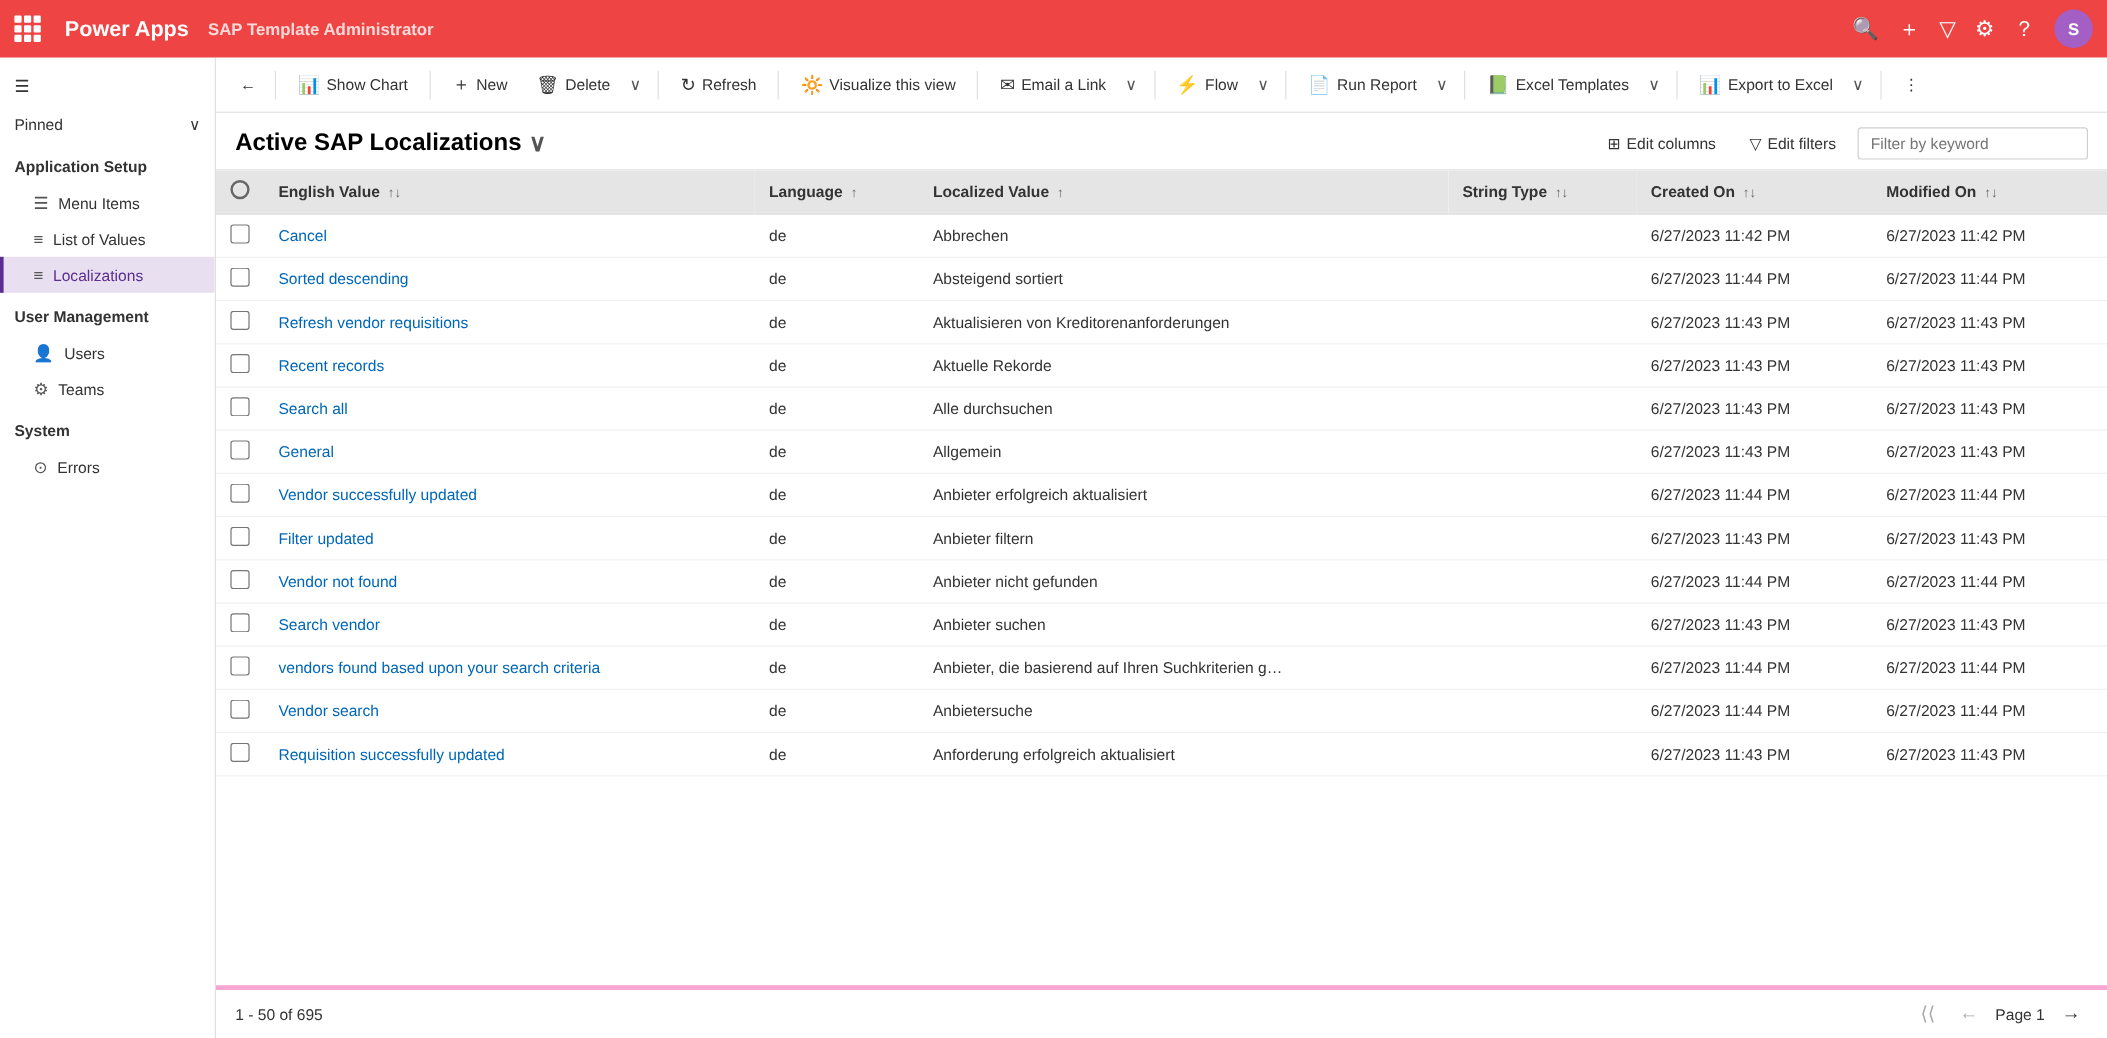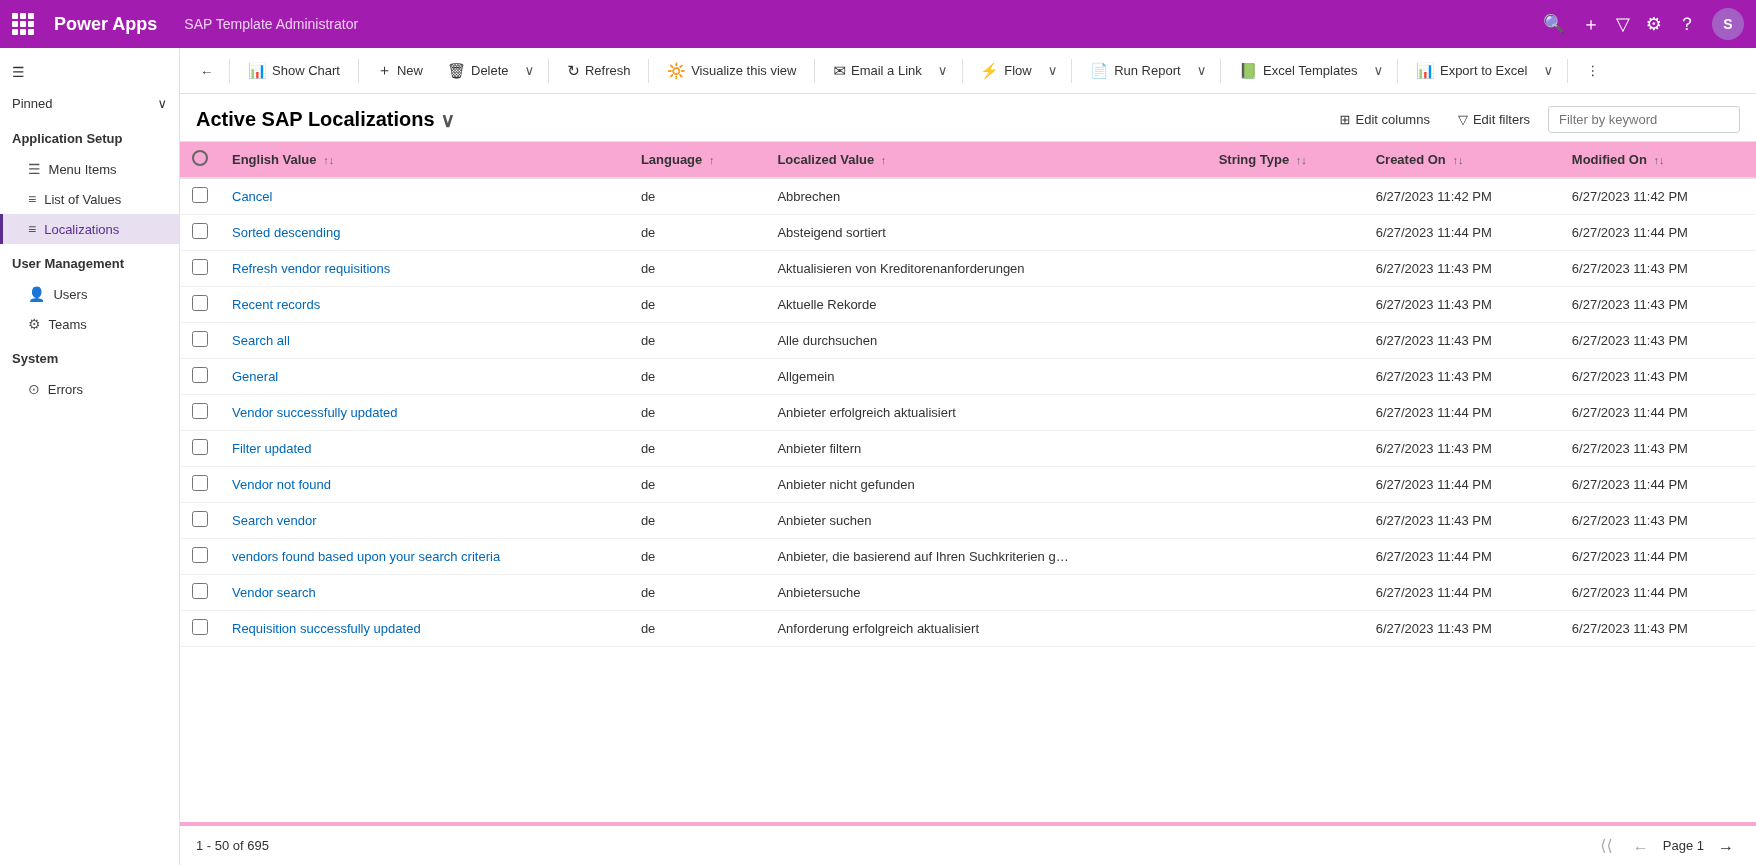"Power Apps" .top-bar { background: #a21caf -> #ef4444 }
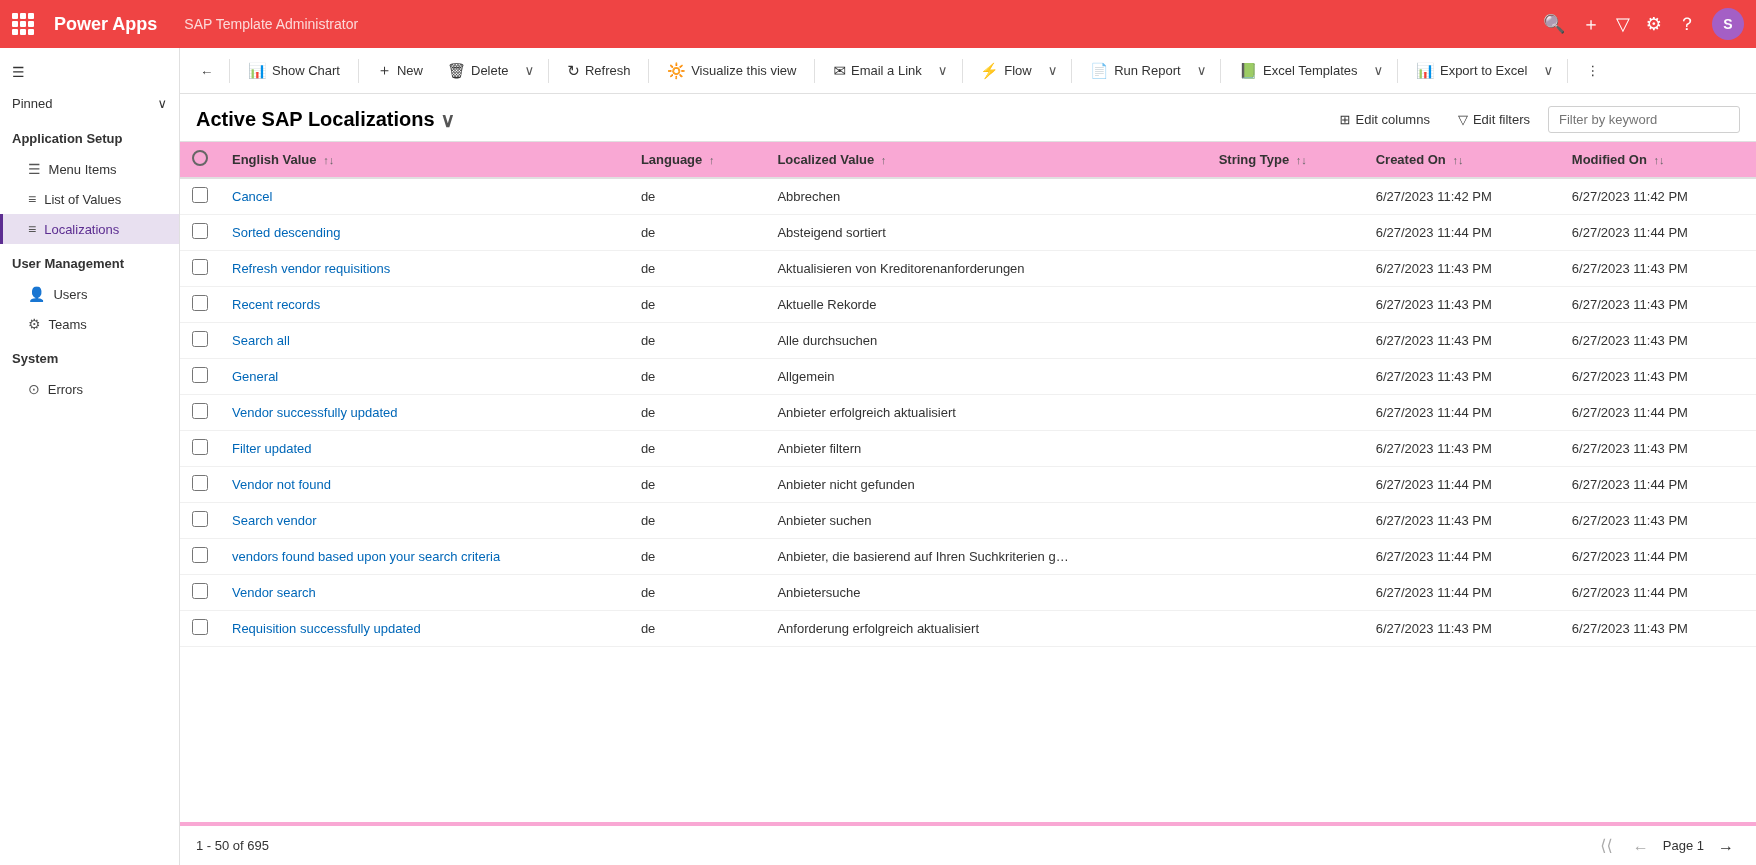"SAP Template Administrator" .app-subtitle { font-weight: none -> bold; margin-left: 15px -> 4px }
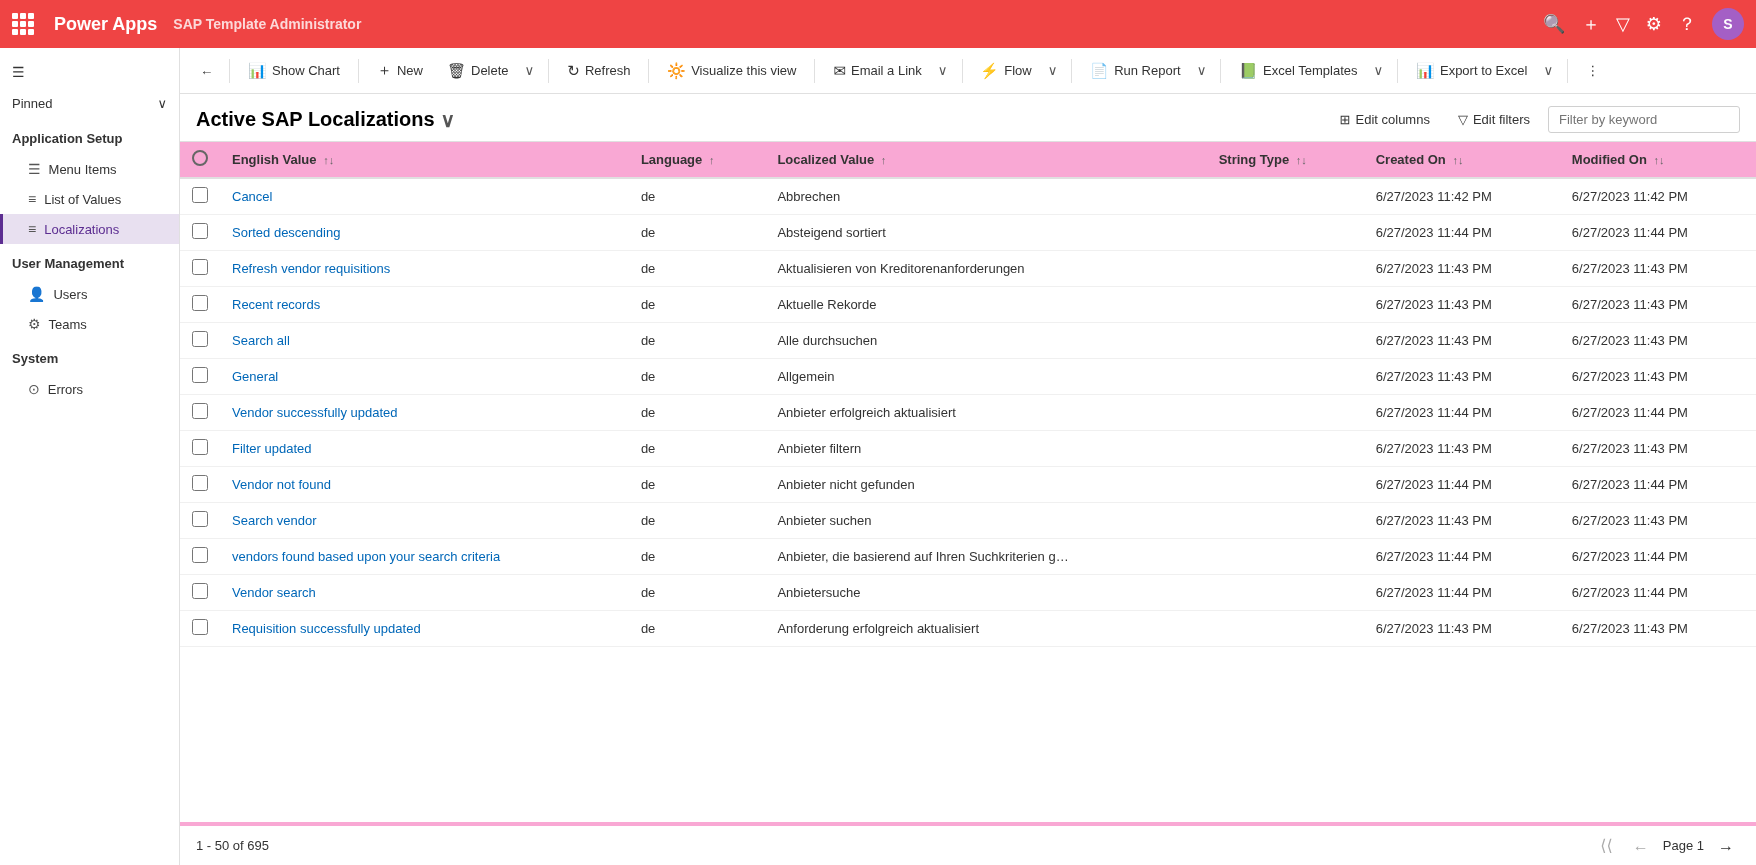"English Value ↑↓" thead th { background: #f9a8d4 -> #e5e5e5 }
